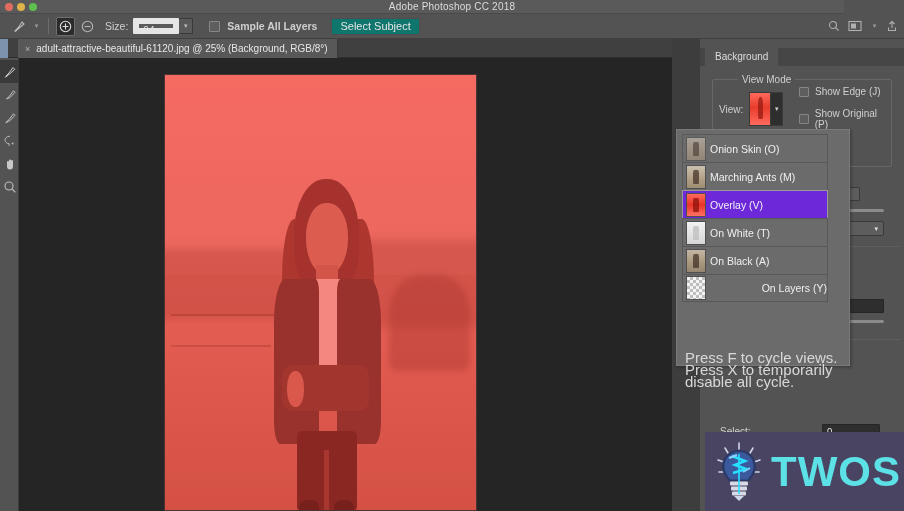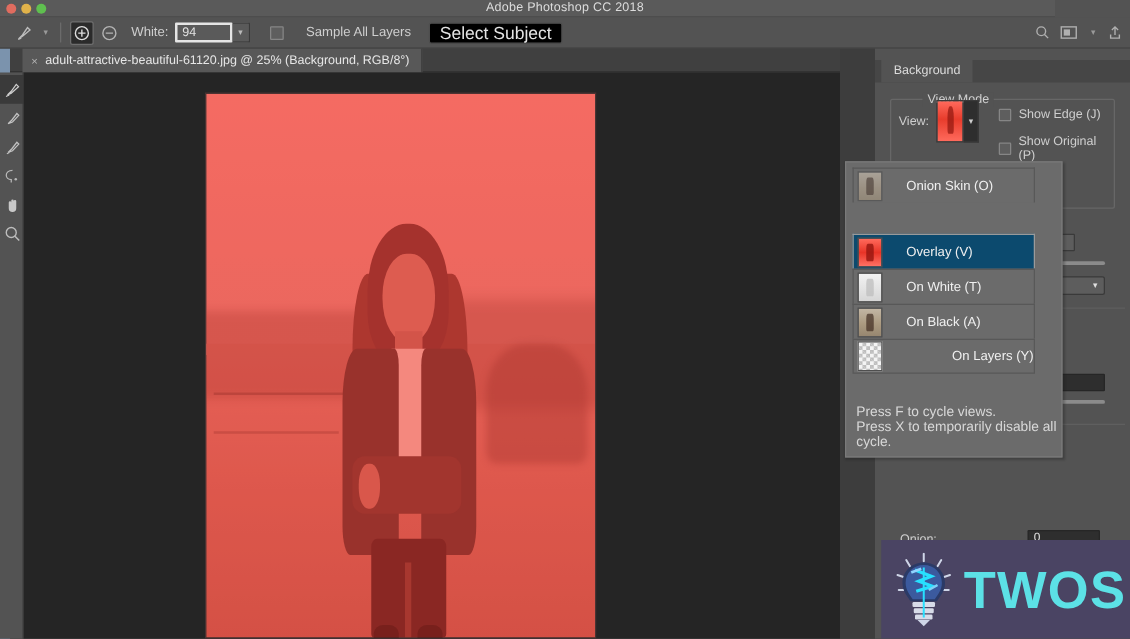"White:" span.lbl { text: White -> Size }
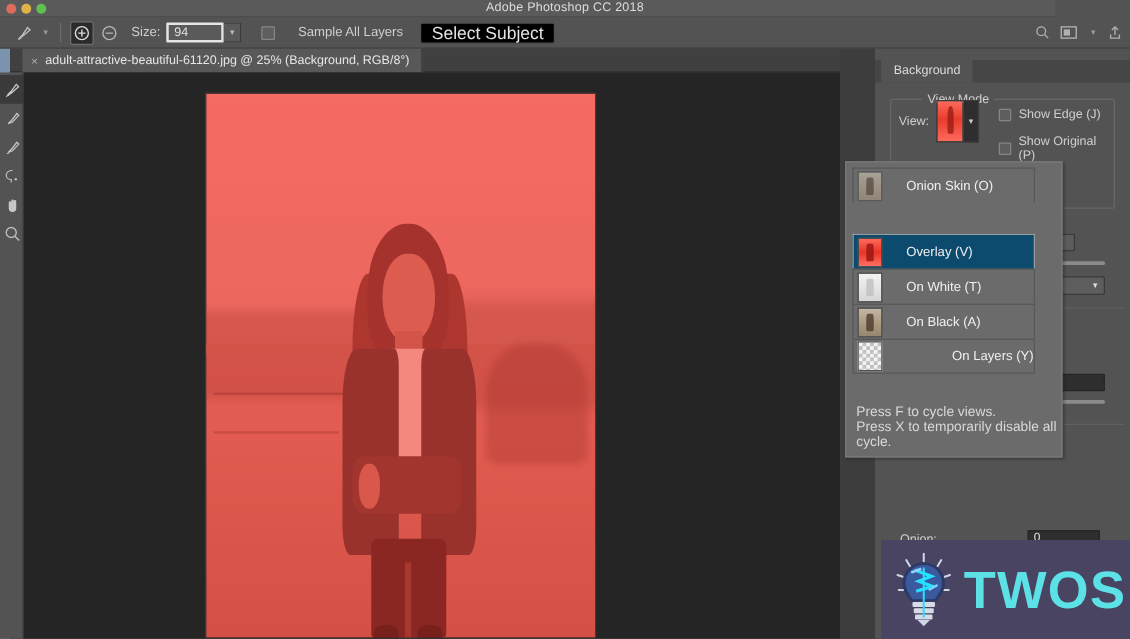"94" .numfield { border: 2px solid #e5e5e5 -> 6px solid #e5e5e5 }
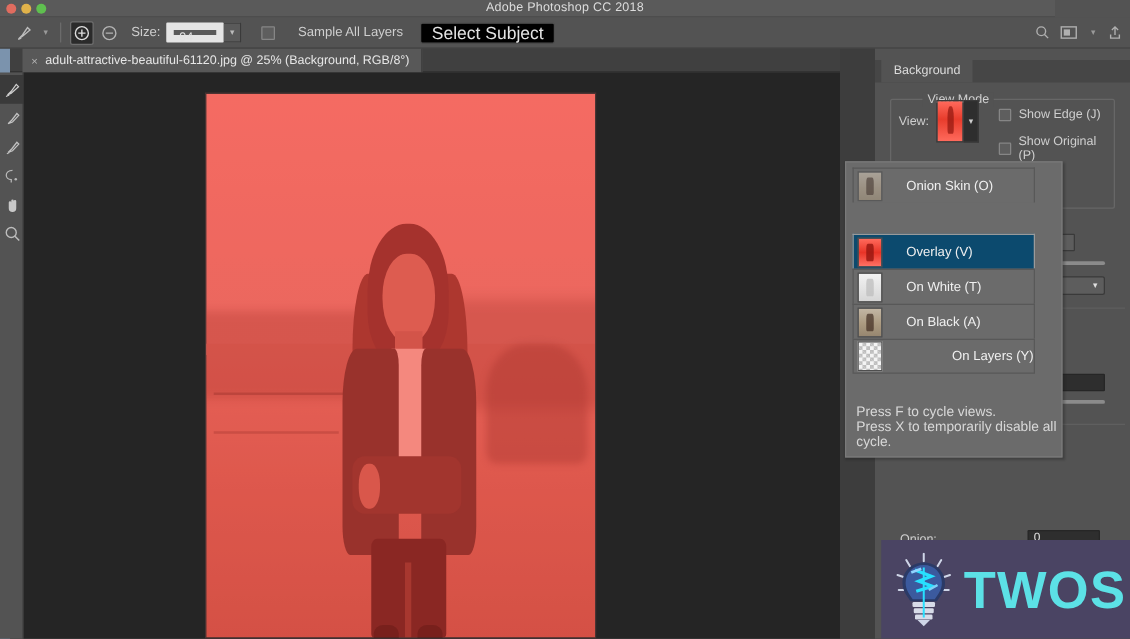"Sample All Layers" .chk-wrap { font-weight: none -> bold; gap: 18px -> 7px }
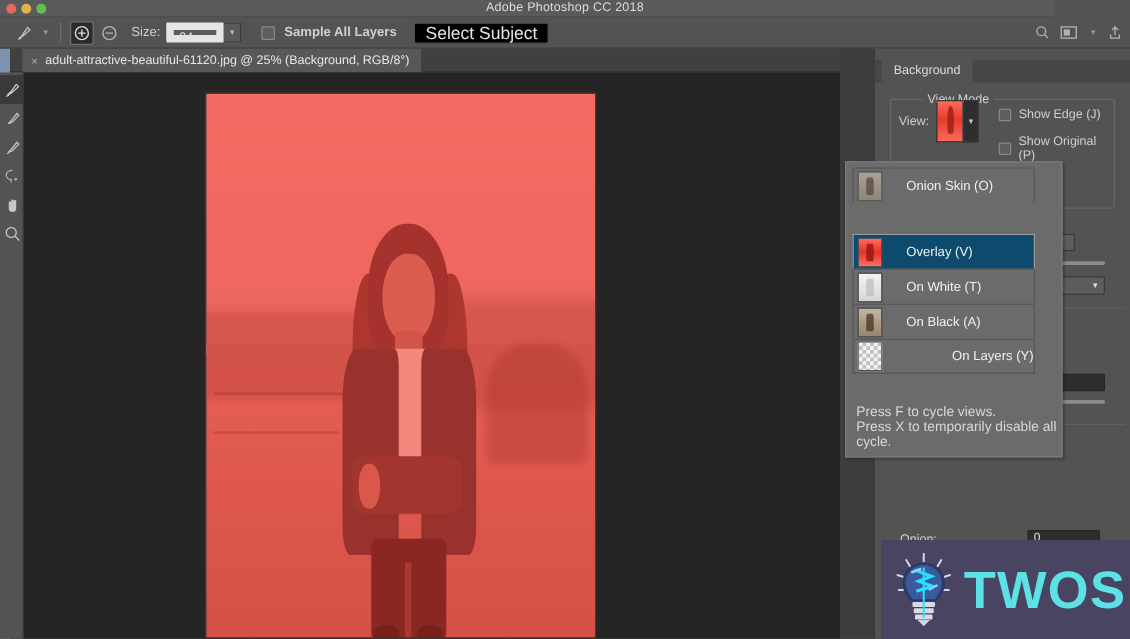"Select Subject" .btn-std { background: #000000 -> #0f766e; font-size: 14px -> 11px }
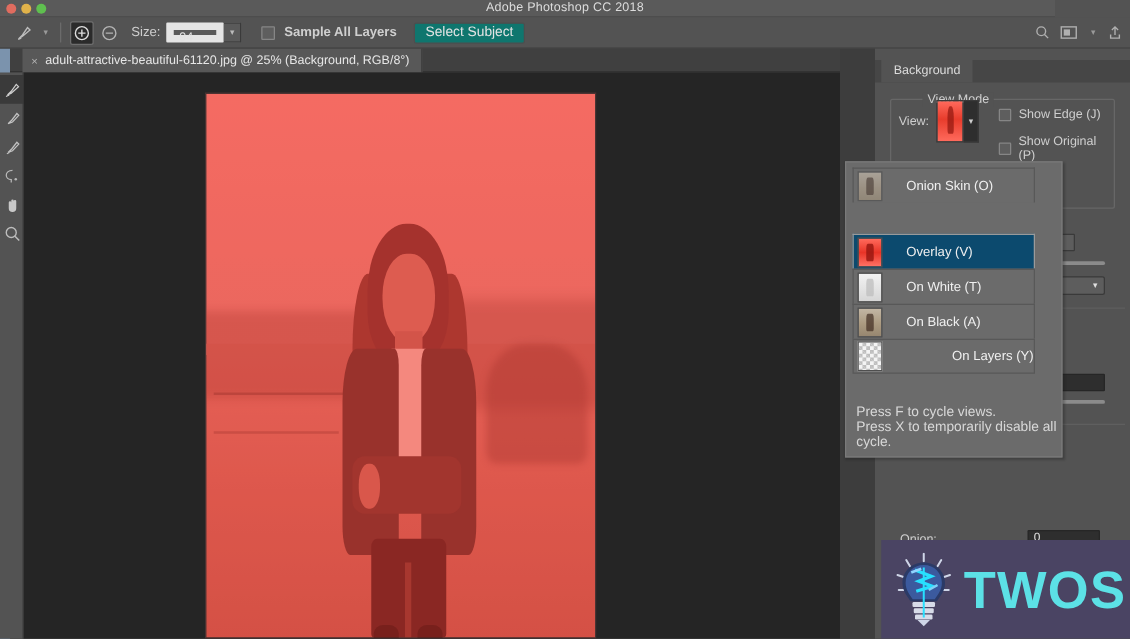"View:" .view-row { top: 0 -> 12px }
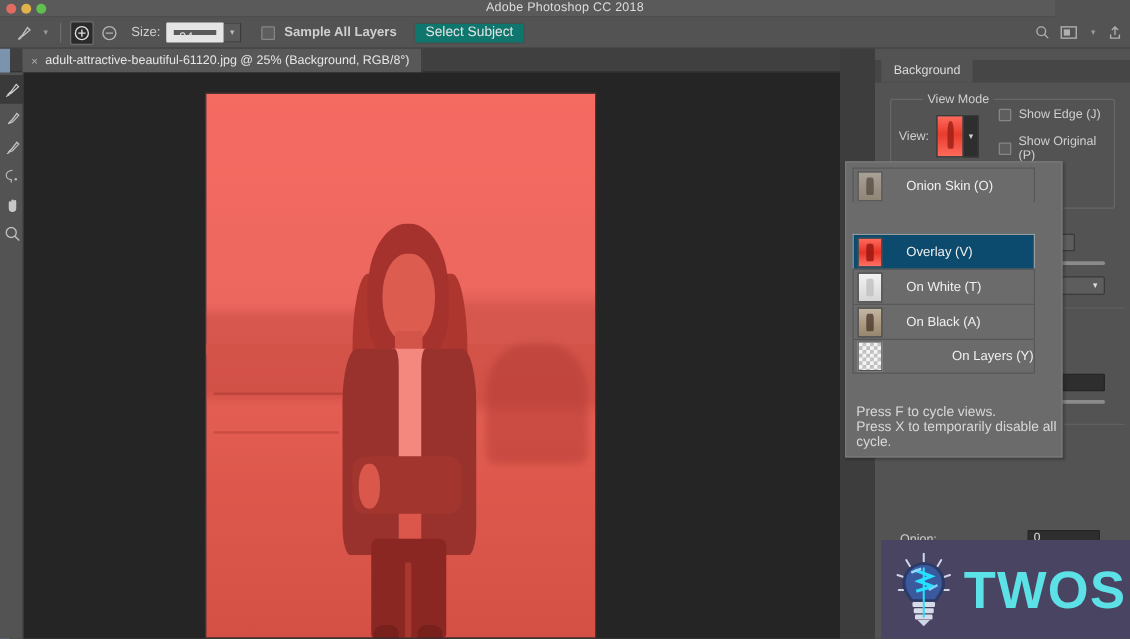"Onion Skin (O)" .ddrow { gap: 19px -> 4px }
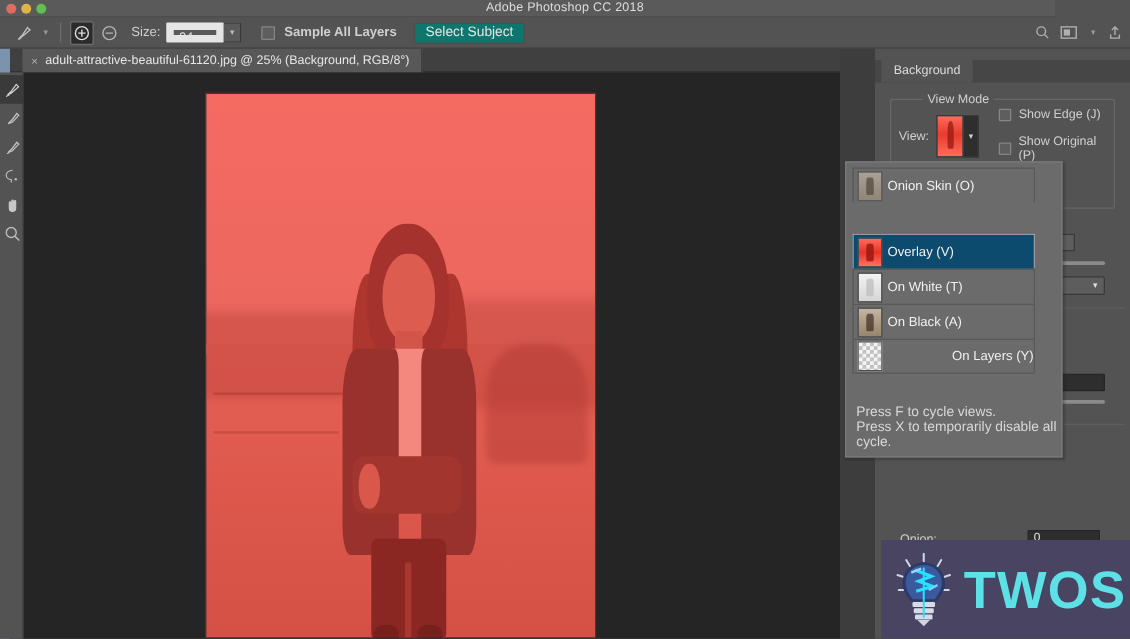"Marching Ants (M)" div.ddrow { html: none -> <div> <div> <div></div> </div> <span>Marching Ants (M)</span> </div> }
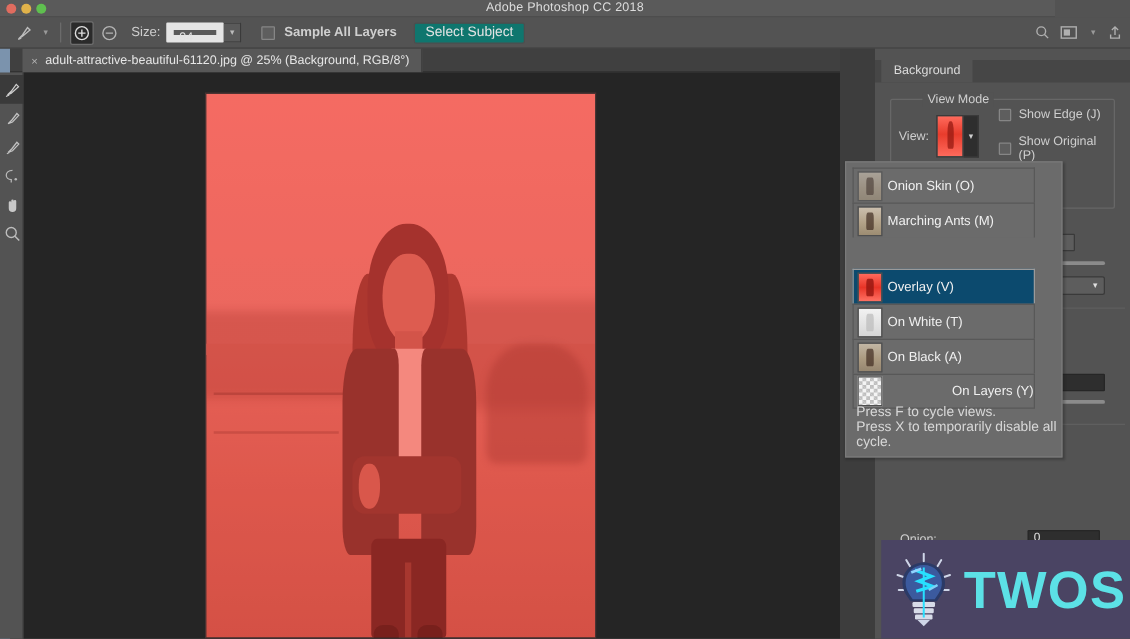"Overlay (V)" .ddrow.sel { background: #0c4a6e -> #6d28d9; margin-top: 25px -> none }
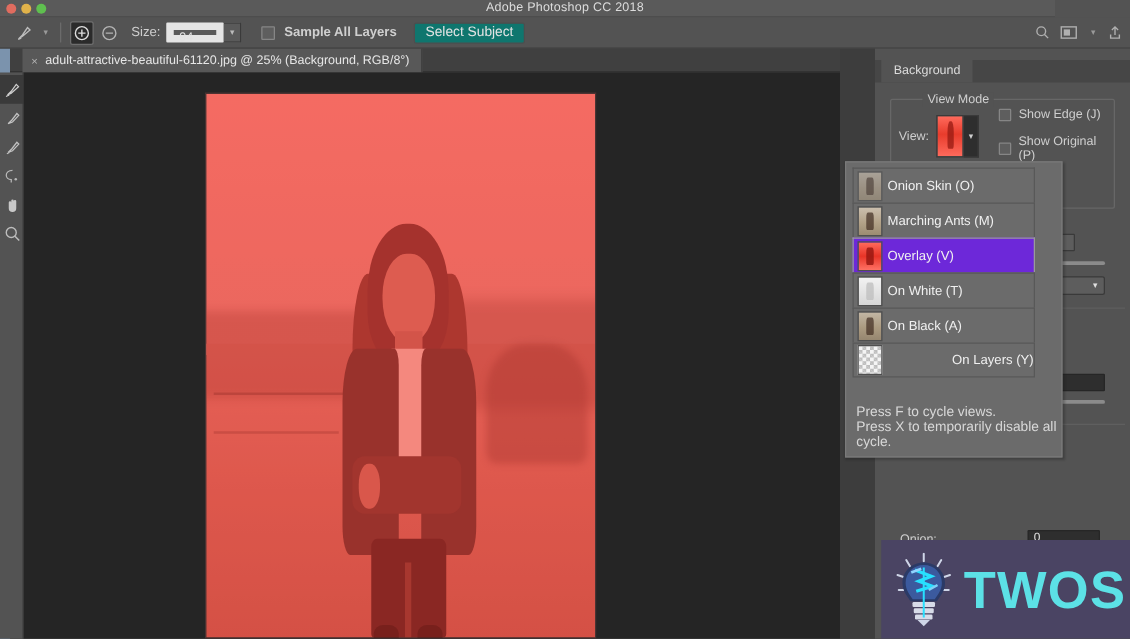"Press F to cycle views." .ddhelp { font-size: 11px -> 15px; top: 194px -> 222px }
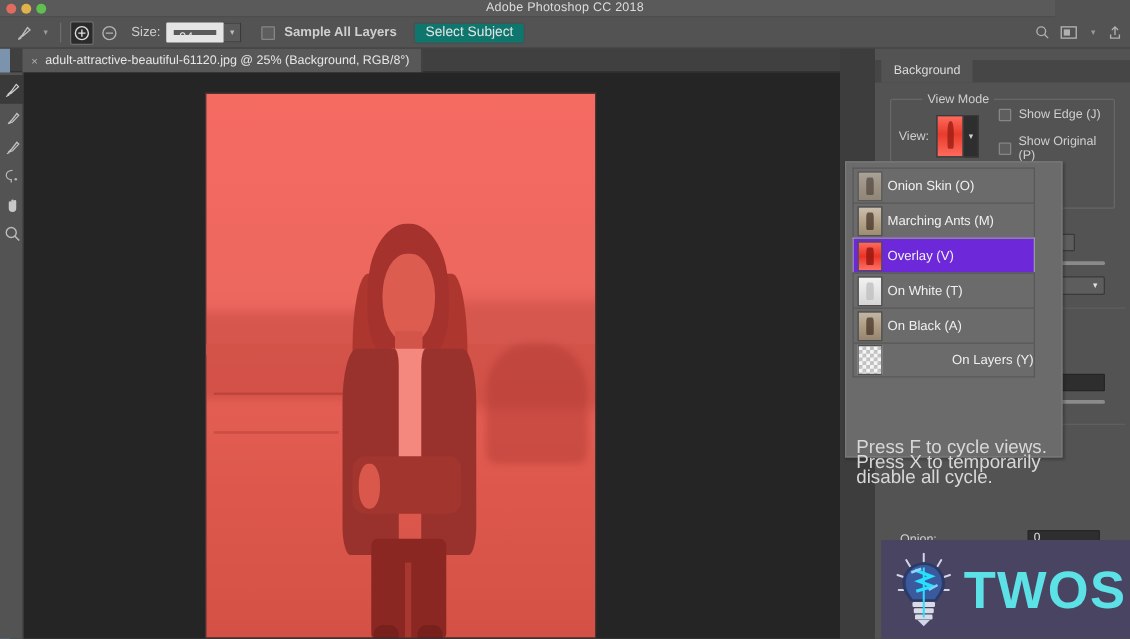"Onion:" span.smooth-lbl { text: Onion -> Select }
